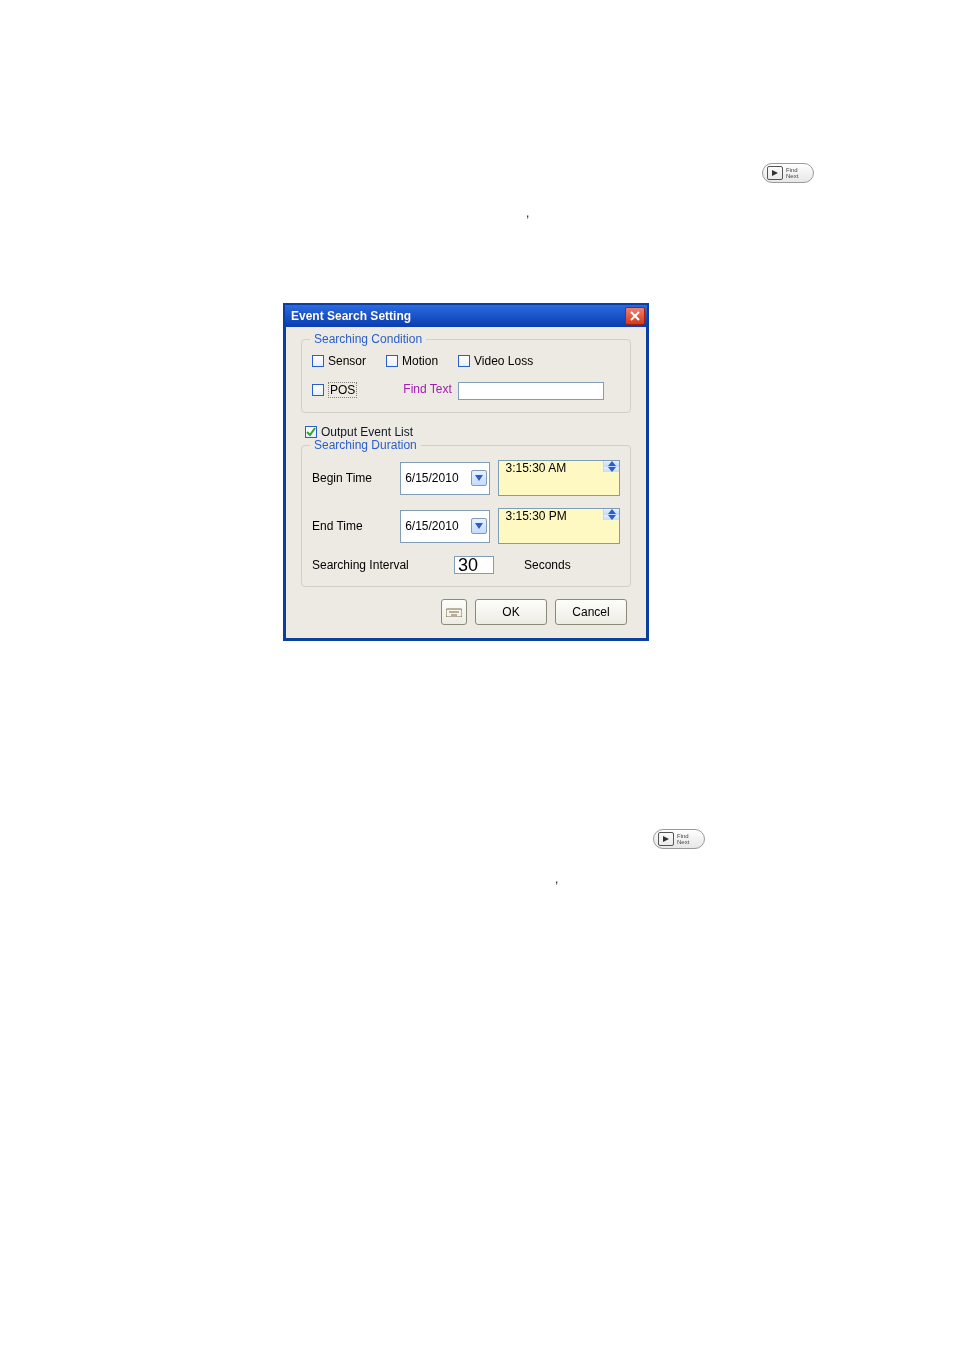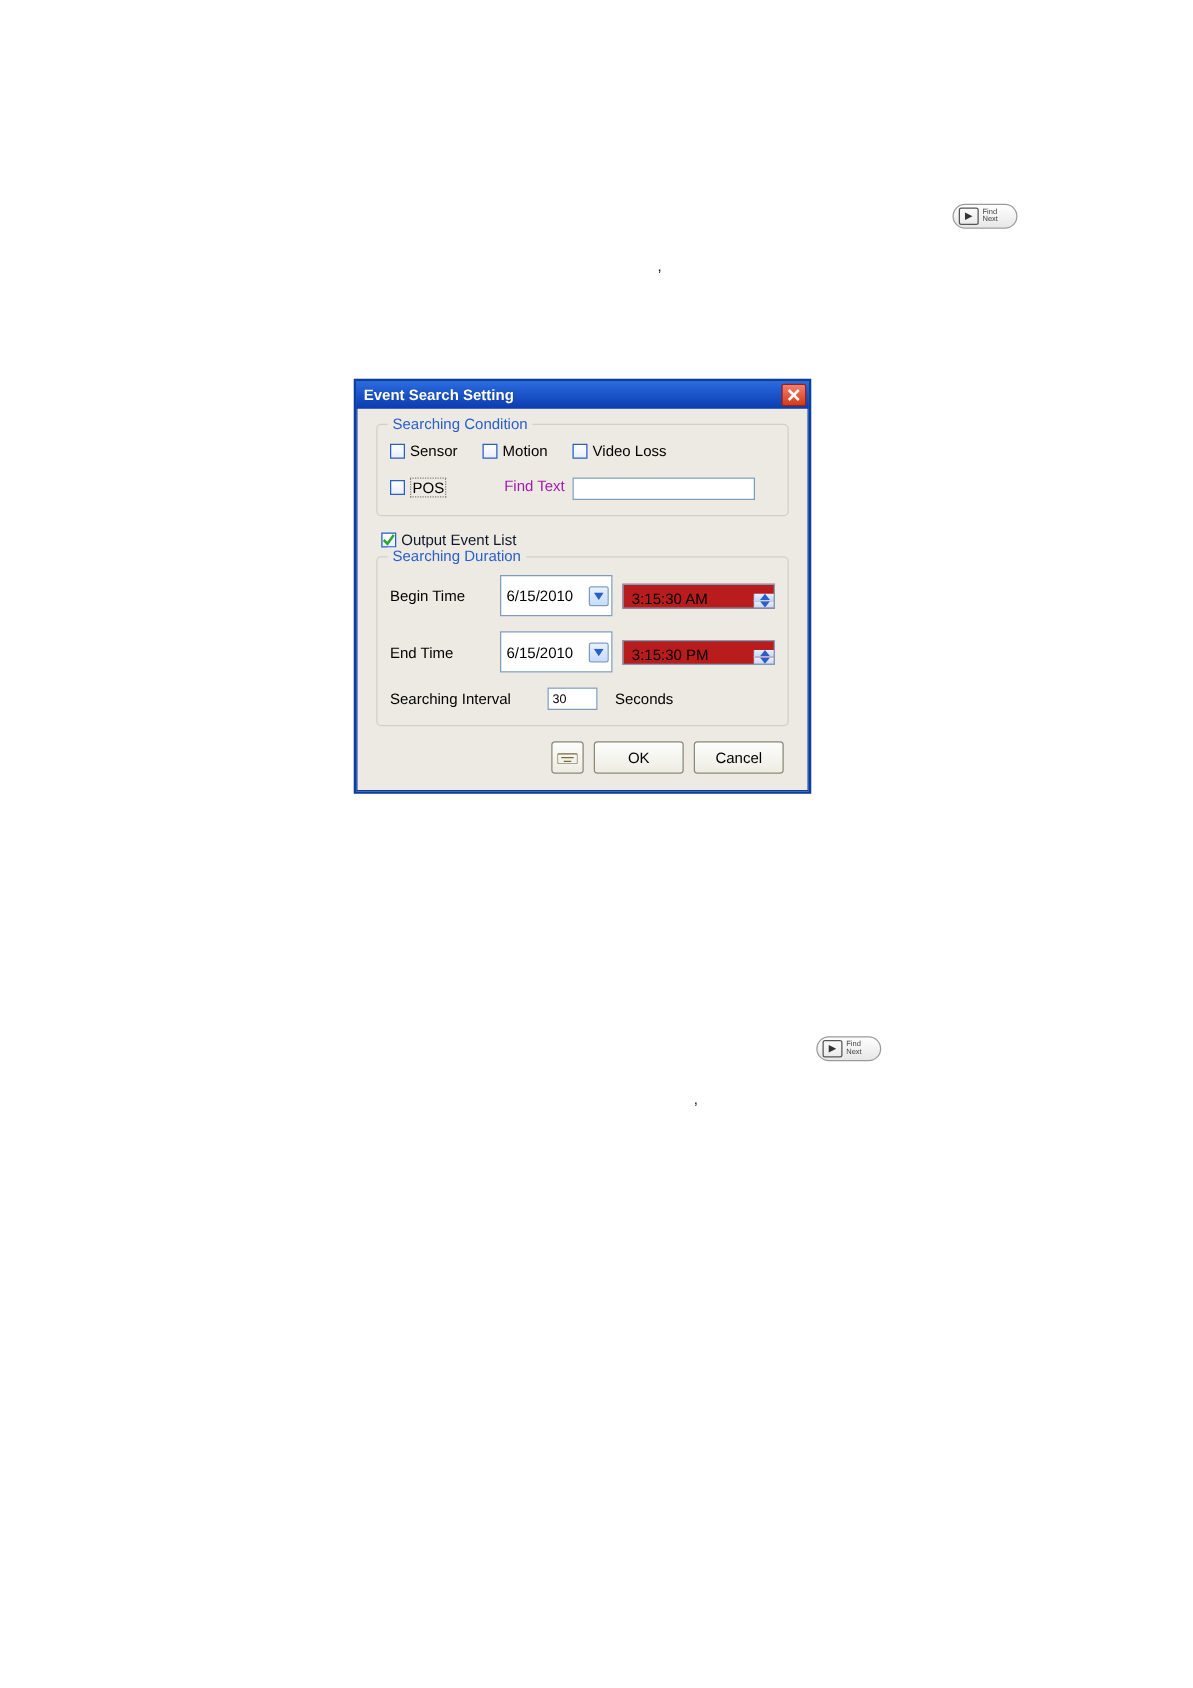"3:15:30 AM" .timeinput { align-items: flex-end -> flex-start; background: #b91c1c -> #fef9c3; height: 20px -> 36px }
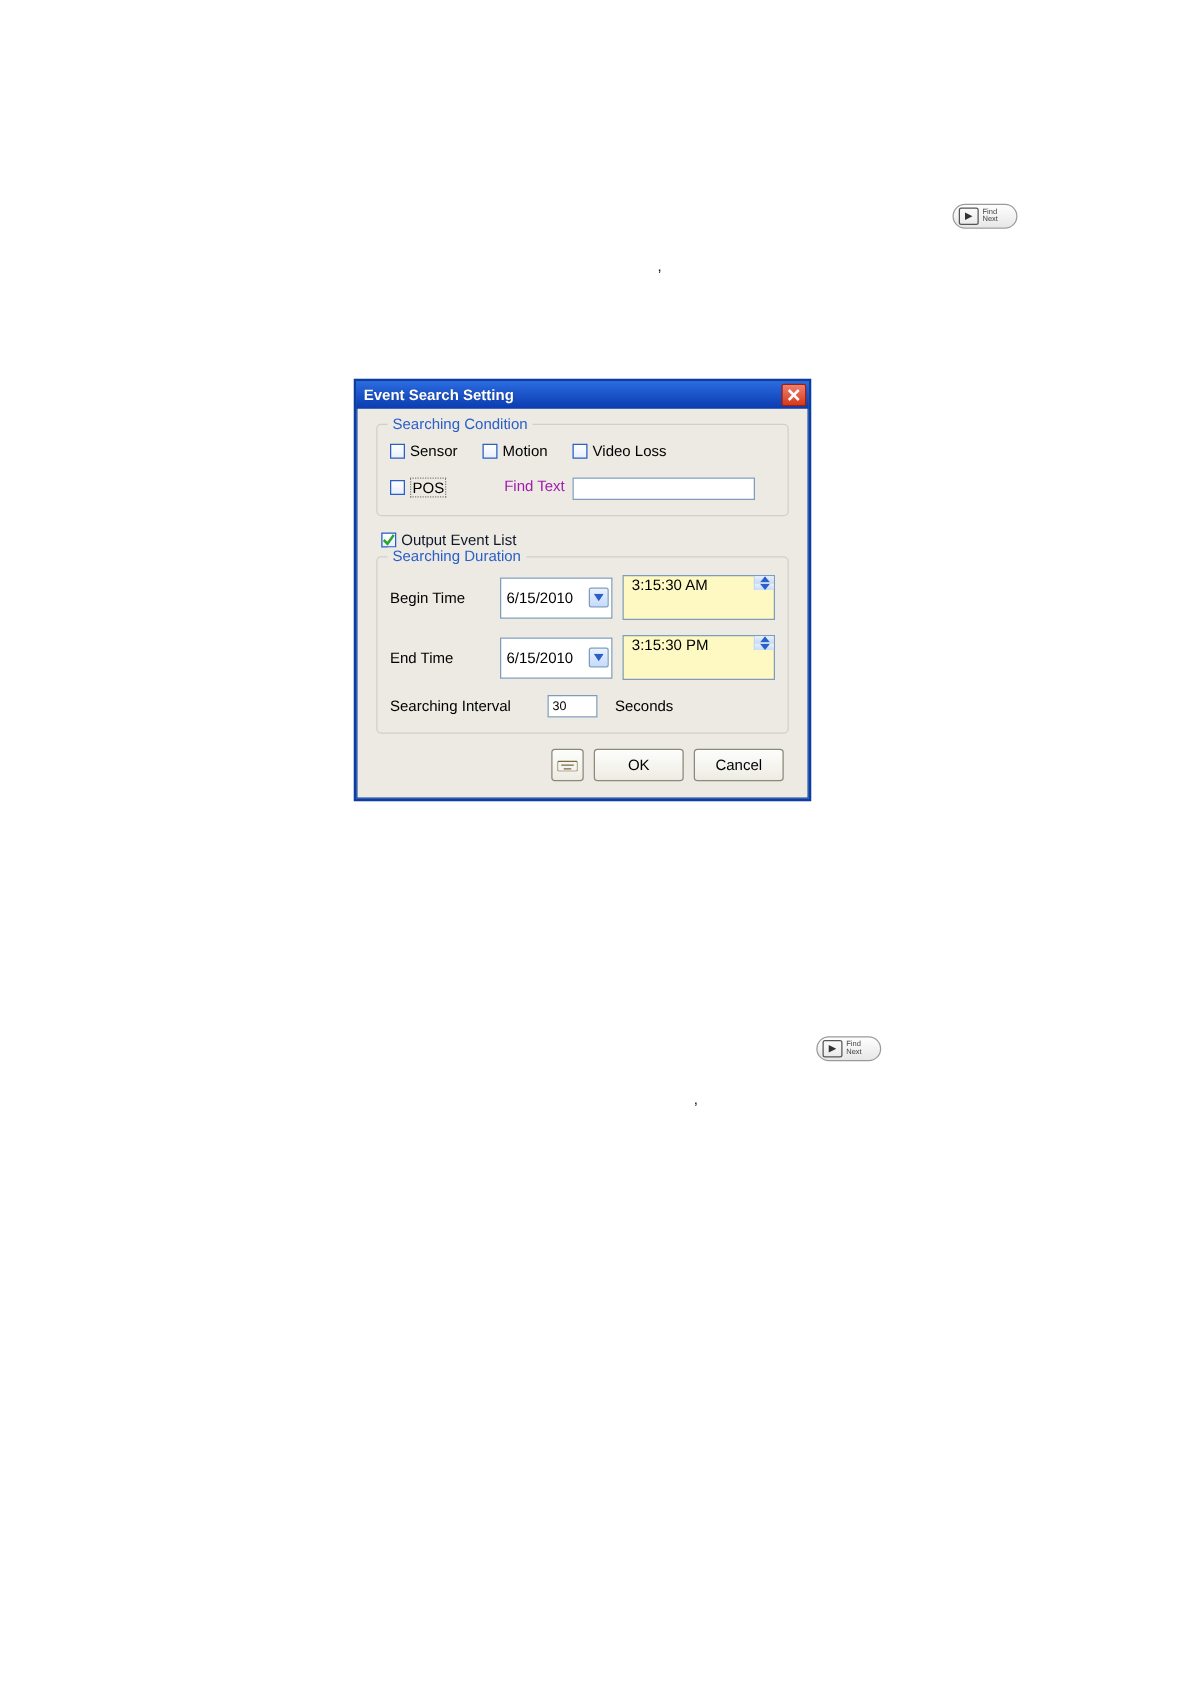"Searching Interval" div.fieldrow { gap: none -> 16px }
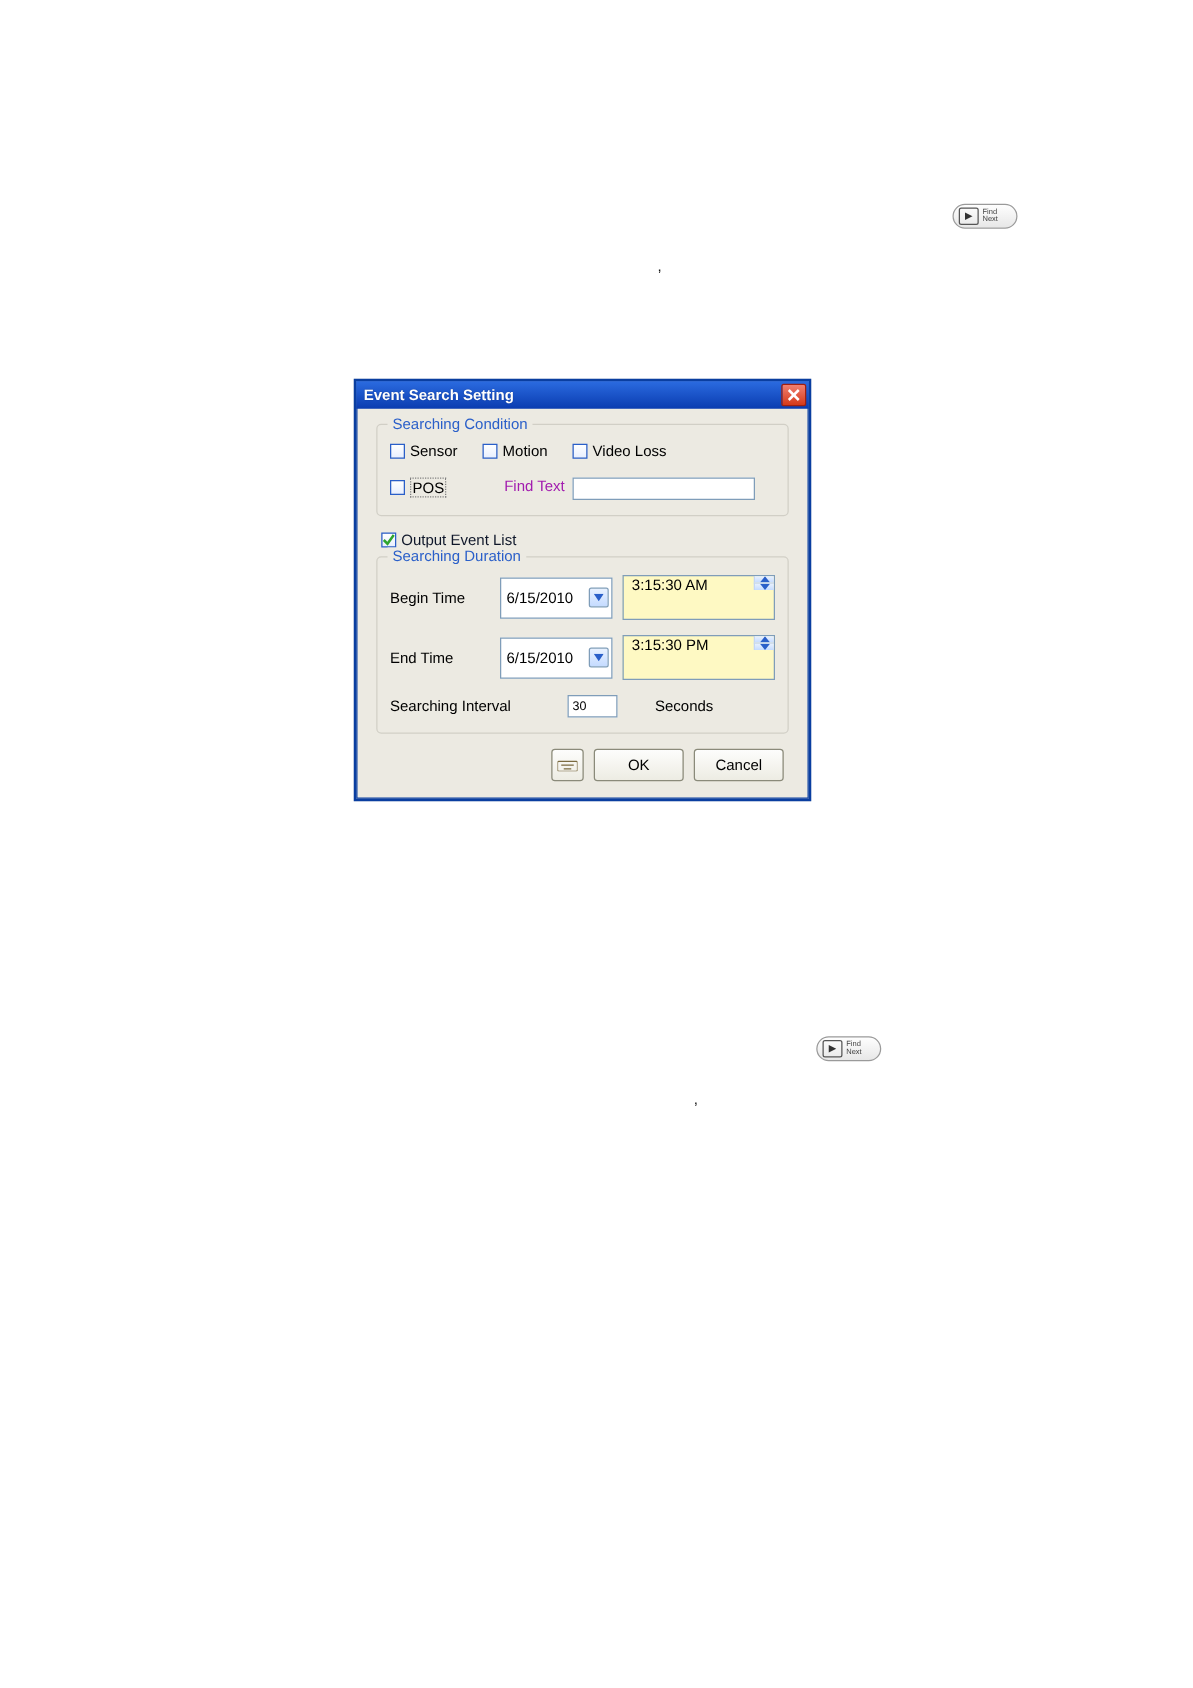"30" .textinput { font-size: 10px -> 18px }
